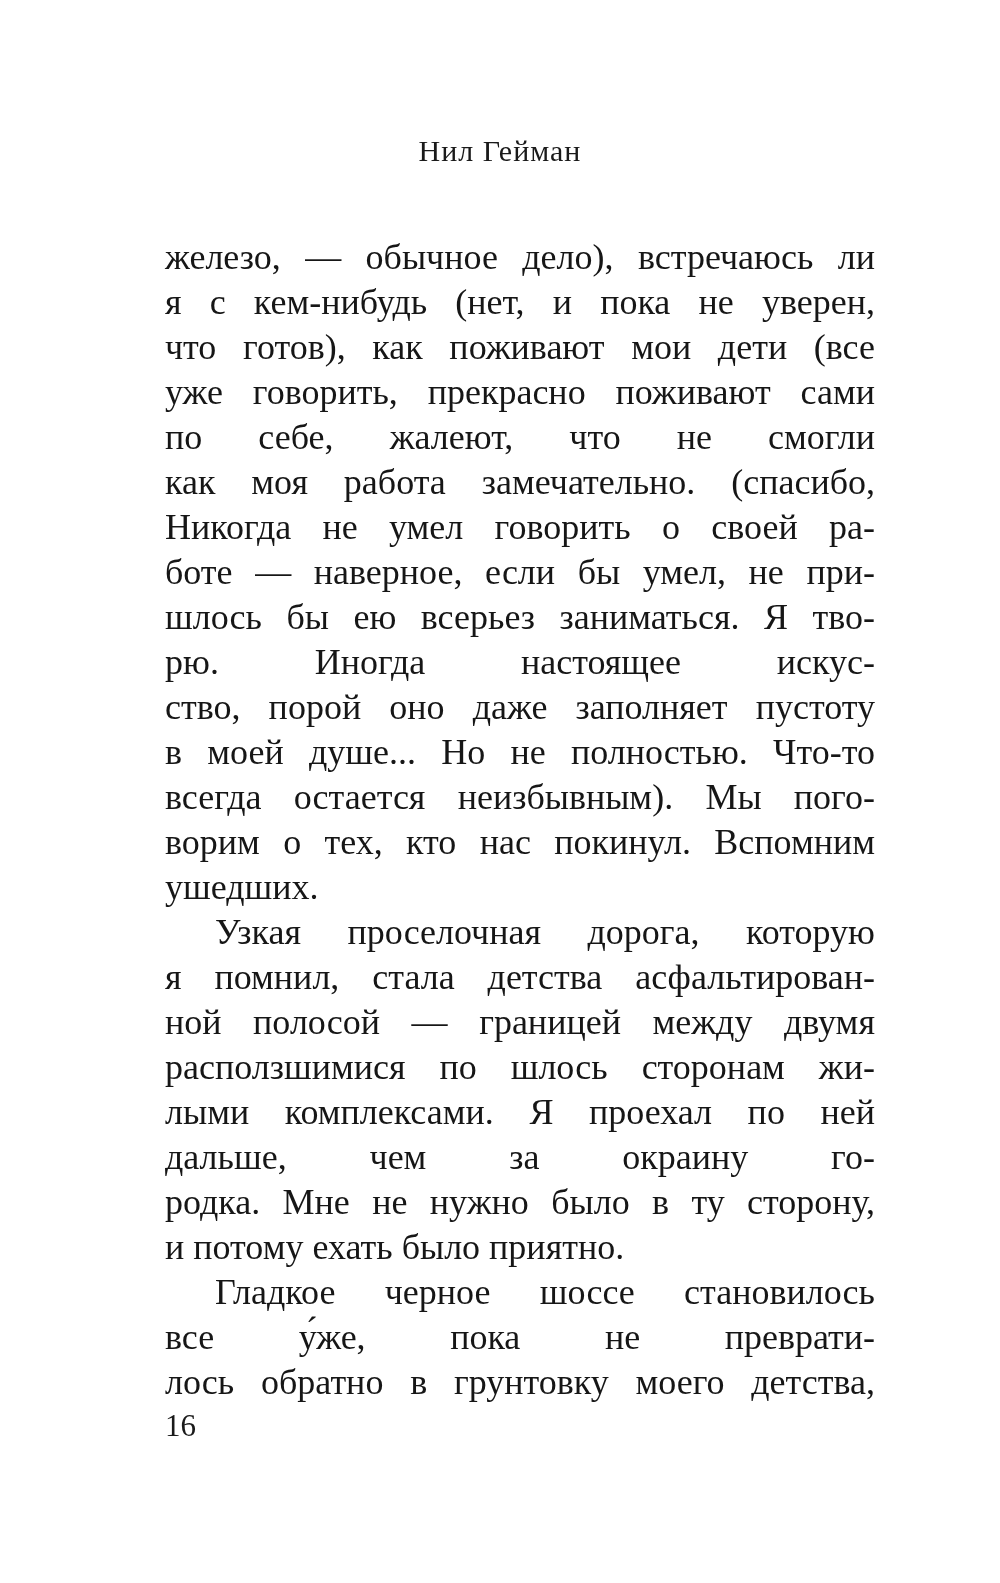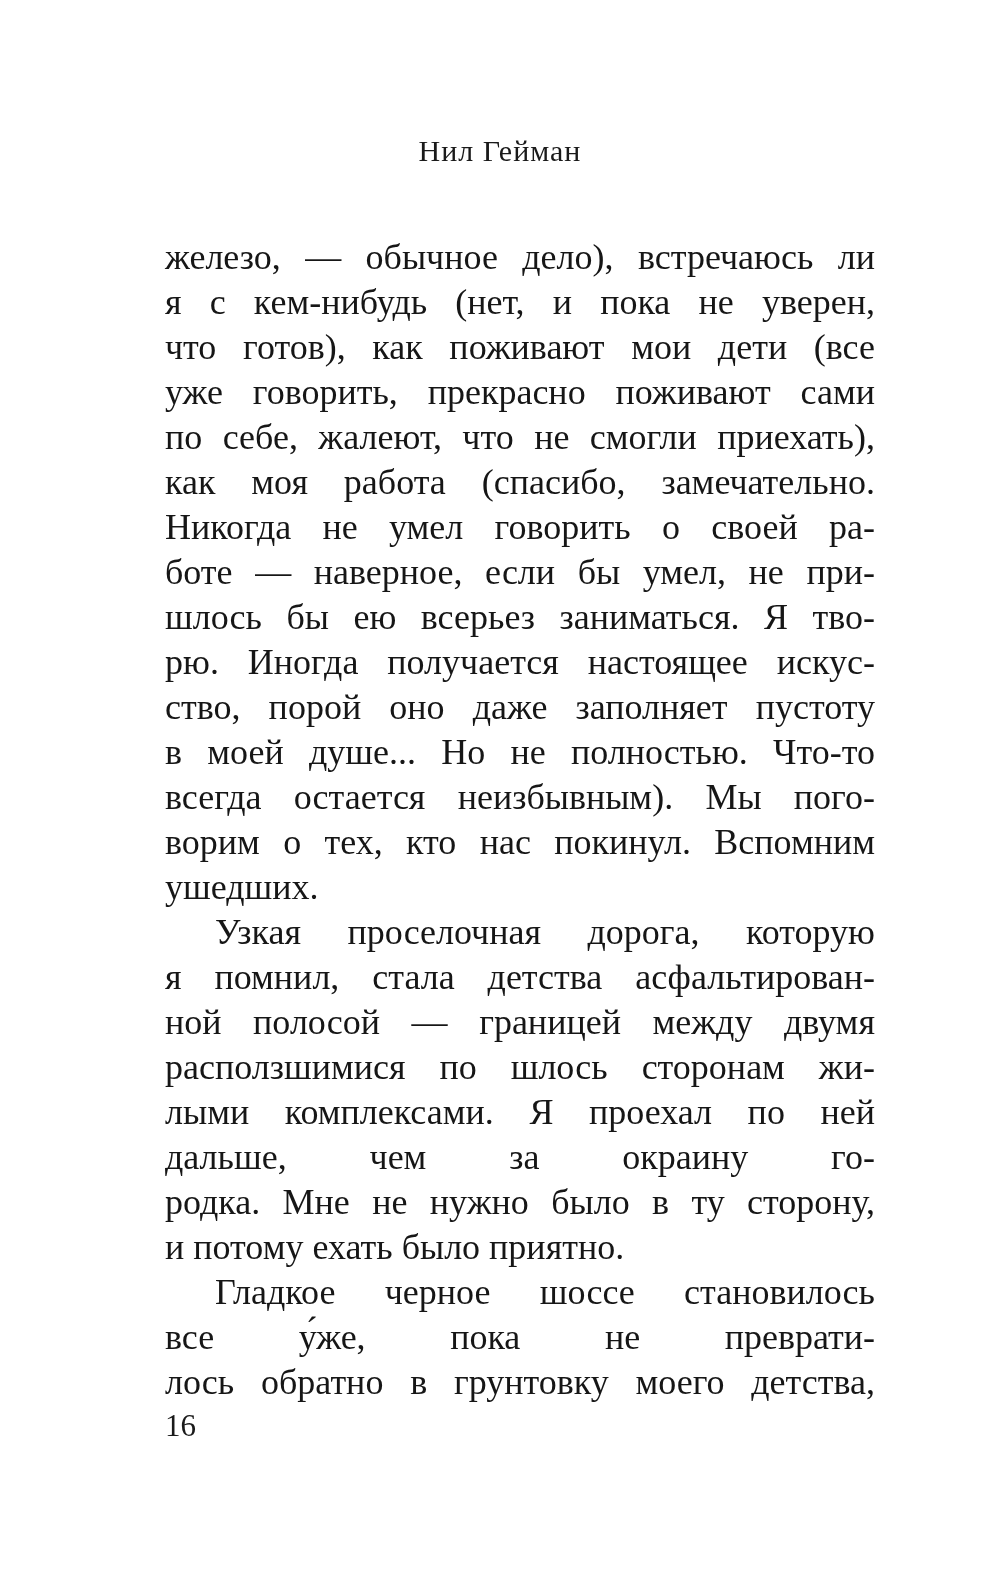"приехать)," span { html: <span>приехать),</span> -> none }
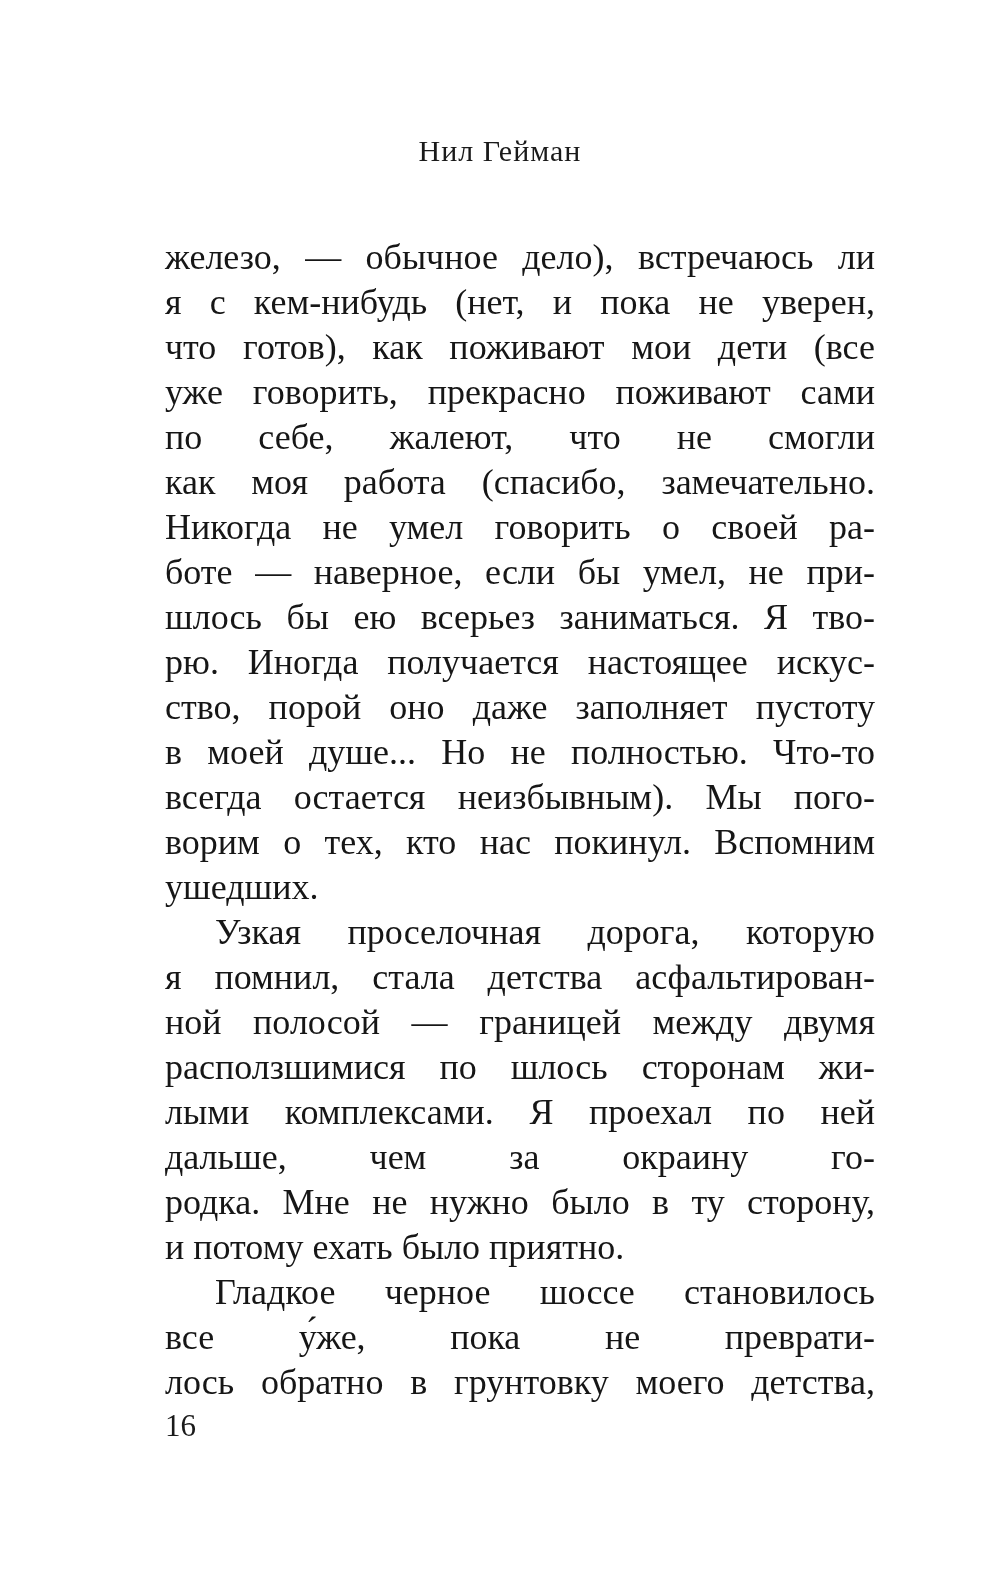"(спасибо," span { order: before "замечательно." -> after "замечательно." }
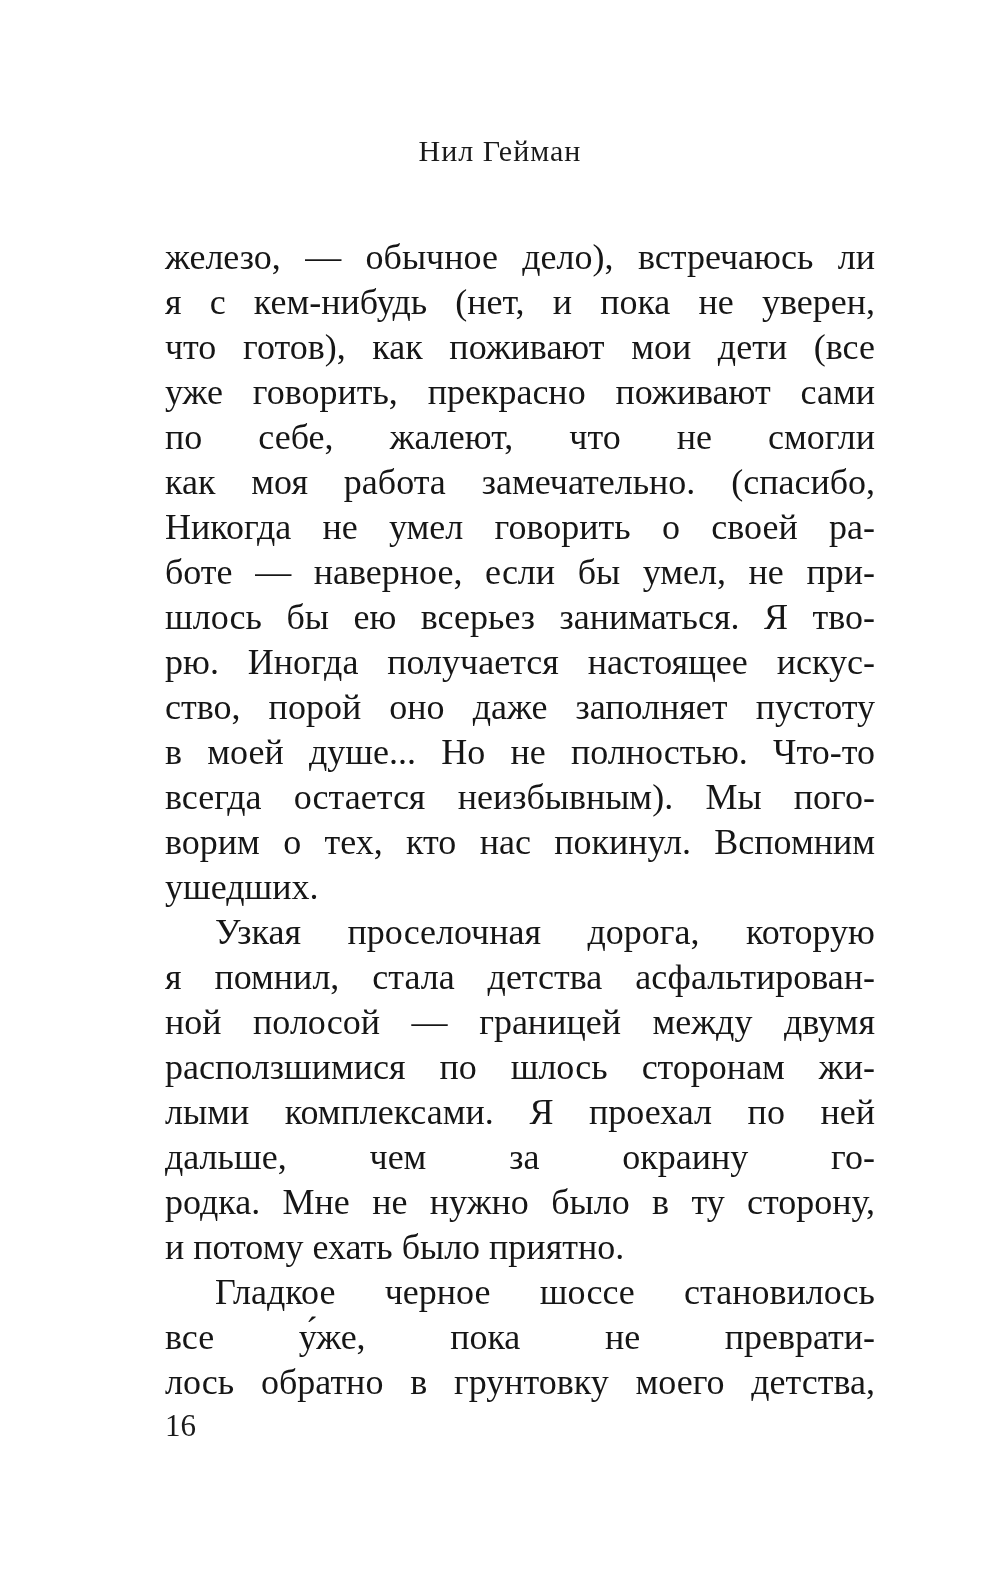"получается" span { html: <span>получается</span> -> none }
